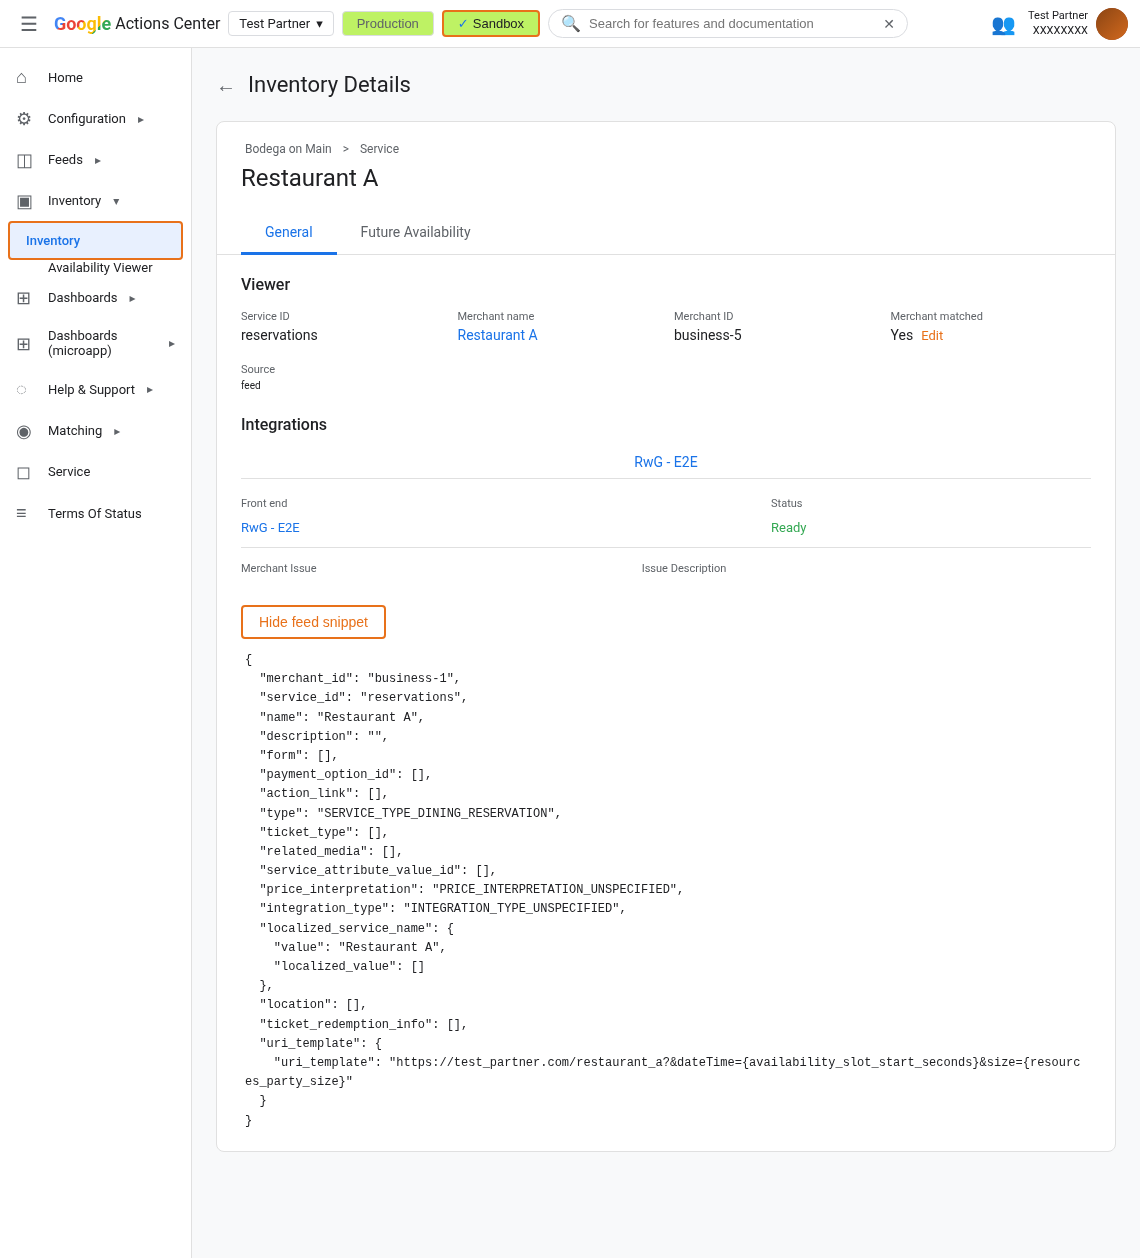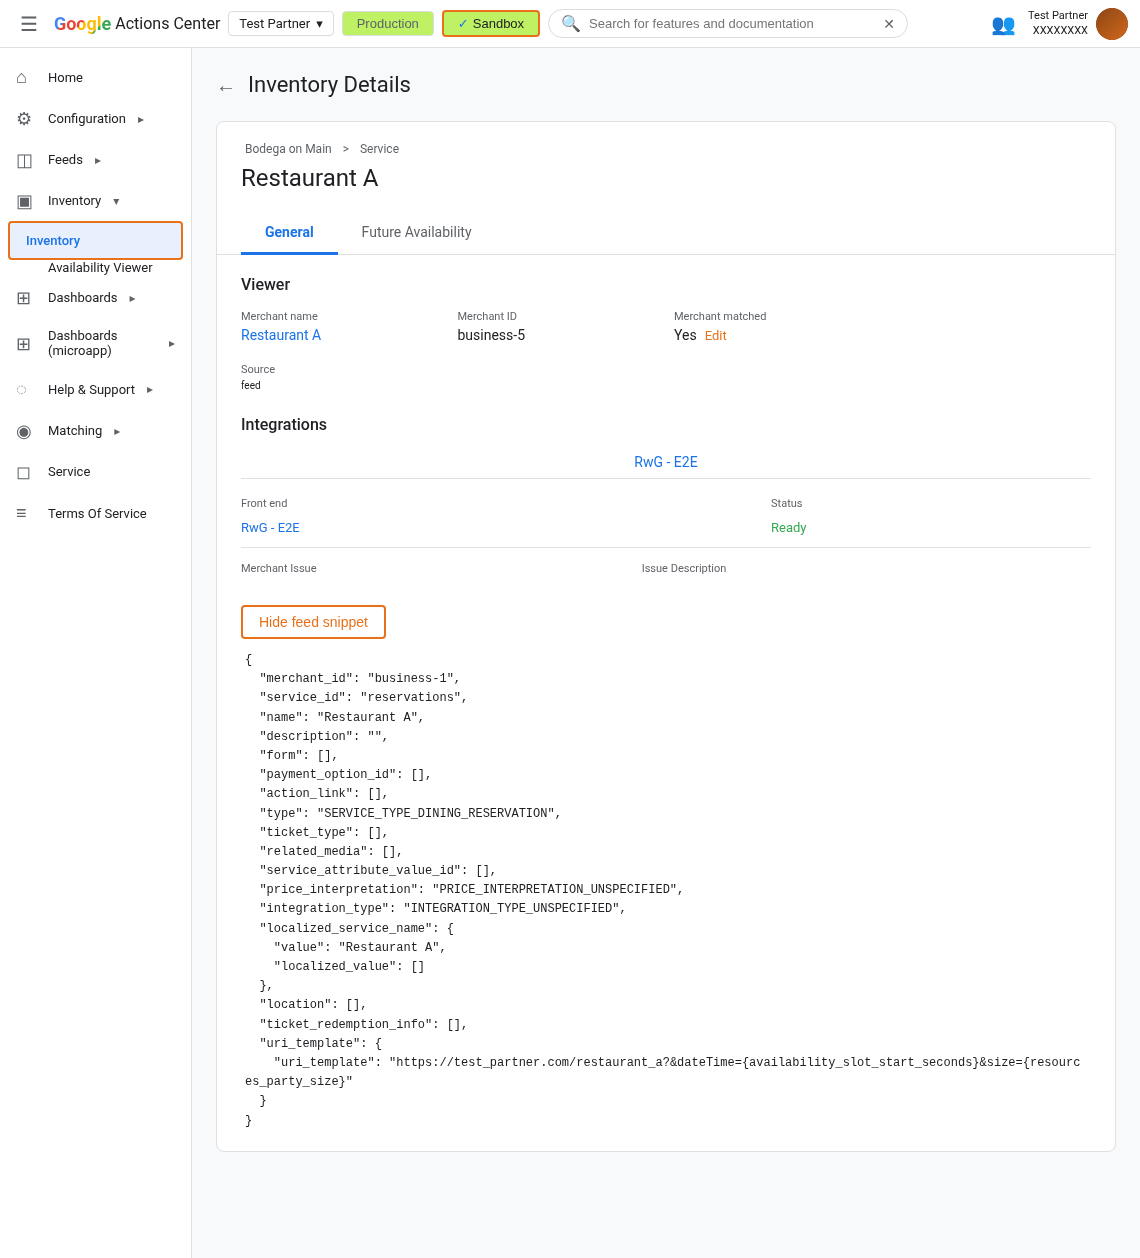"General" .tab.active { font-weight: 700 -> 400 }
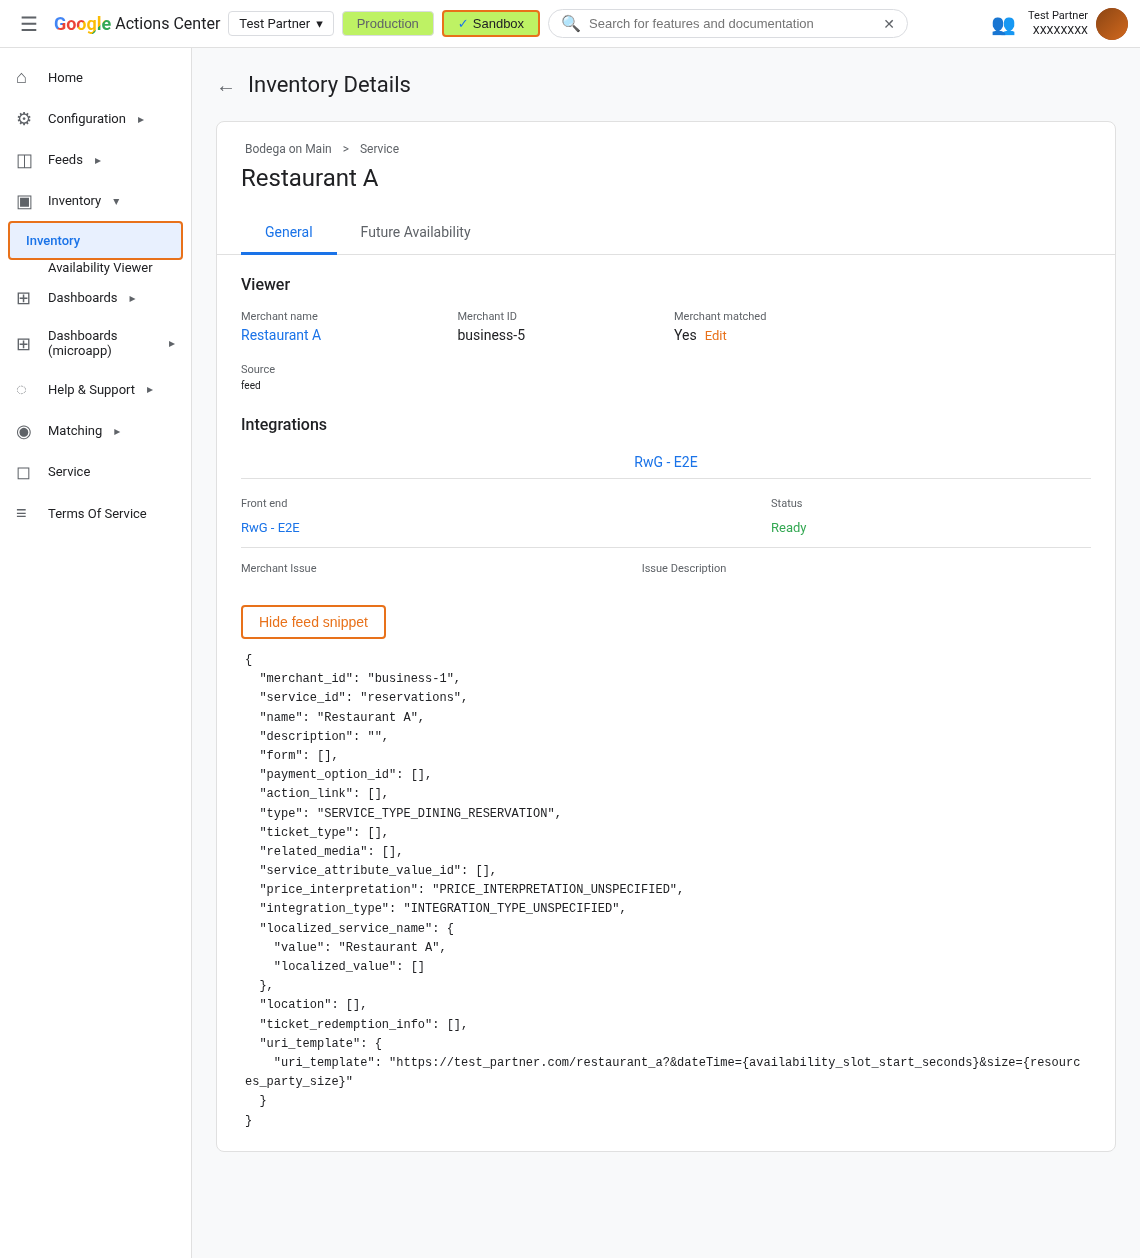"Service ID" div.summary-field { html: none -> <div> <label>Service ID</label> <div>reservations</div> </div> }
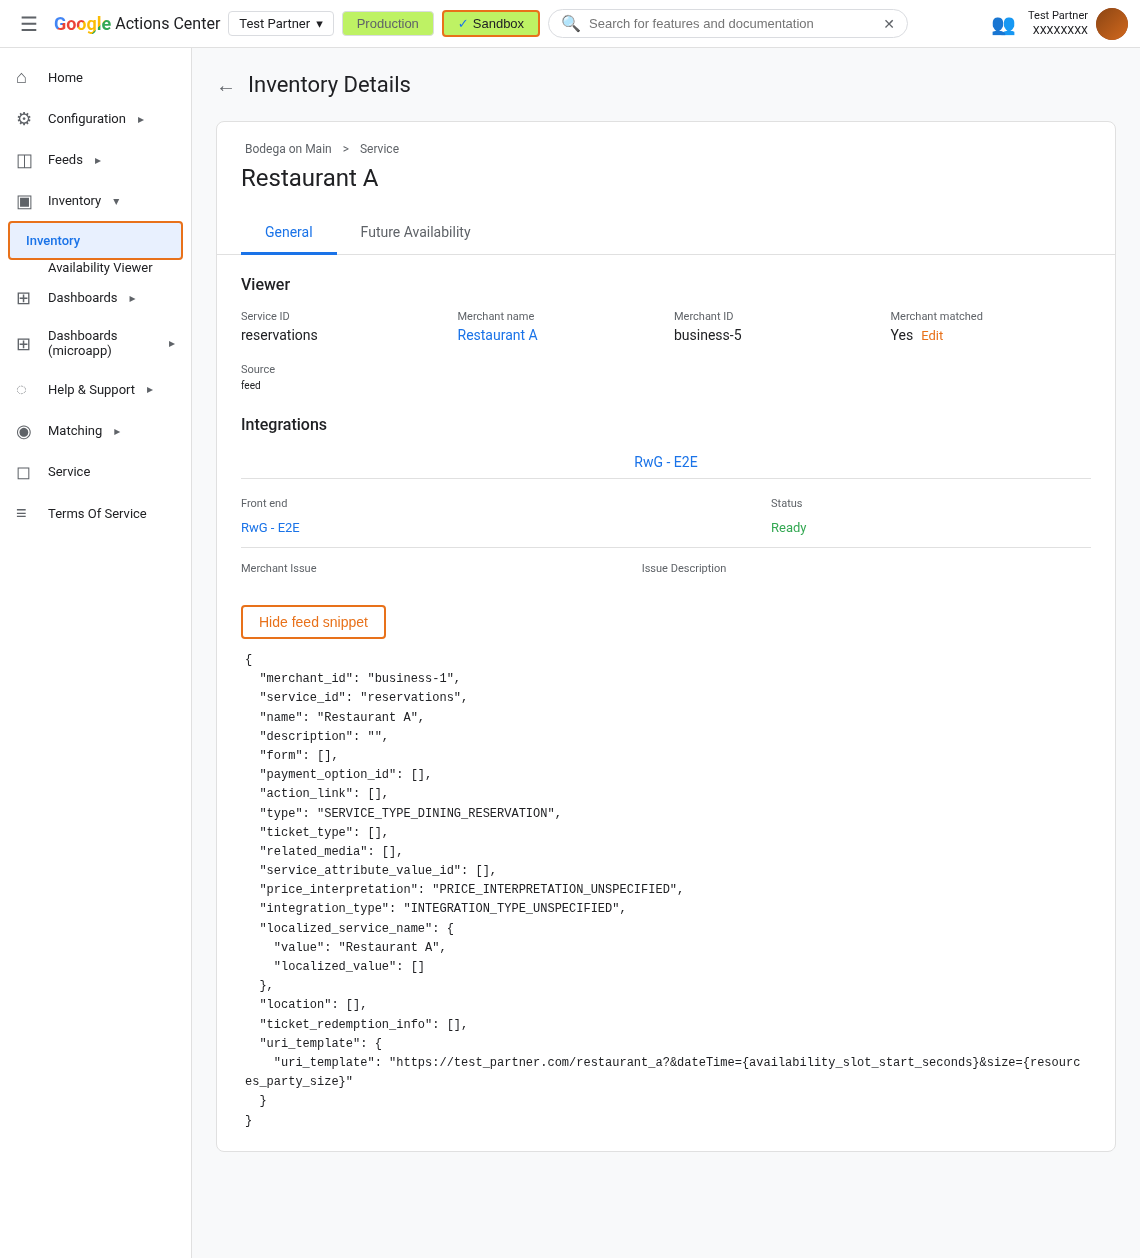"Terms Of Service" span { text: Service -> Status }
